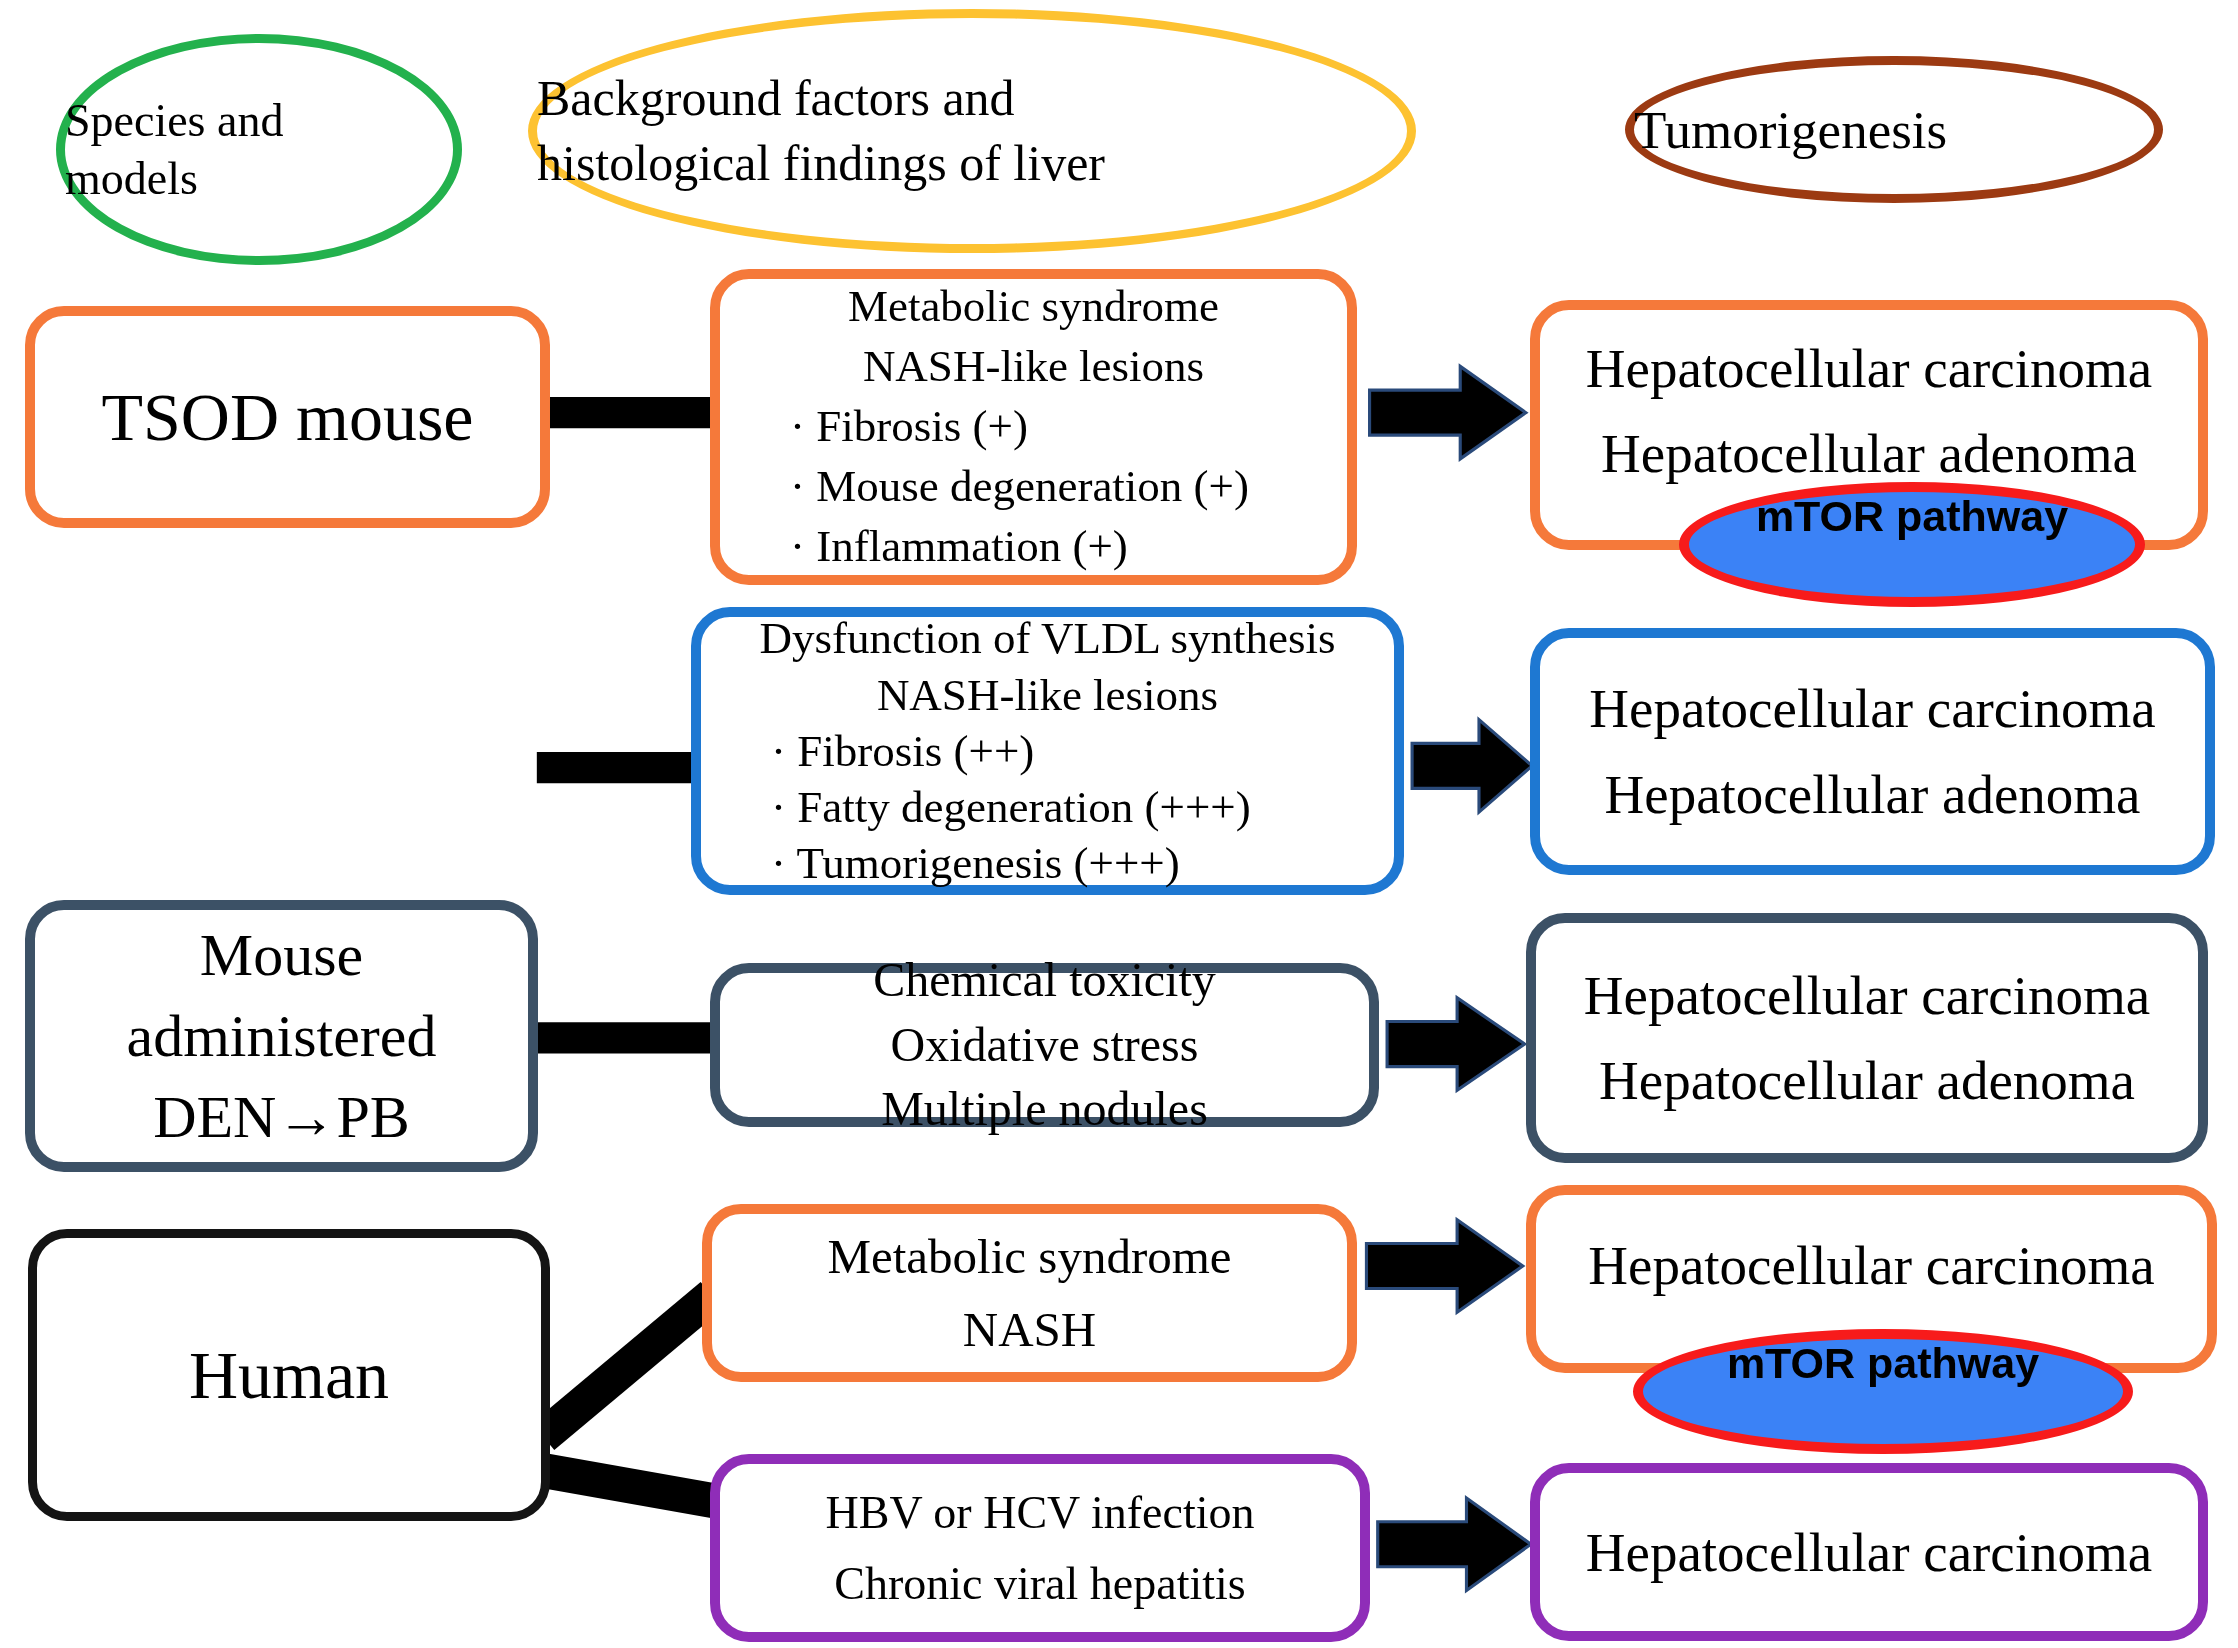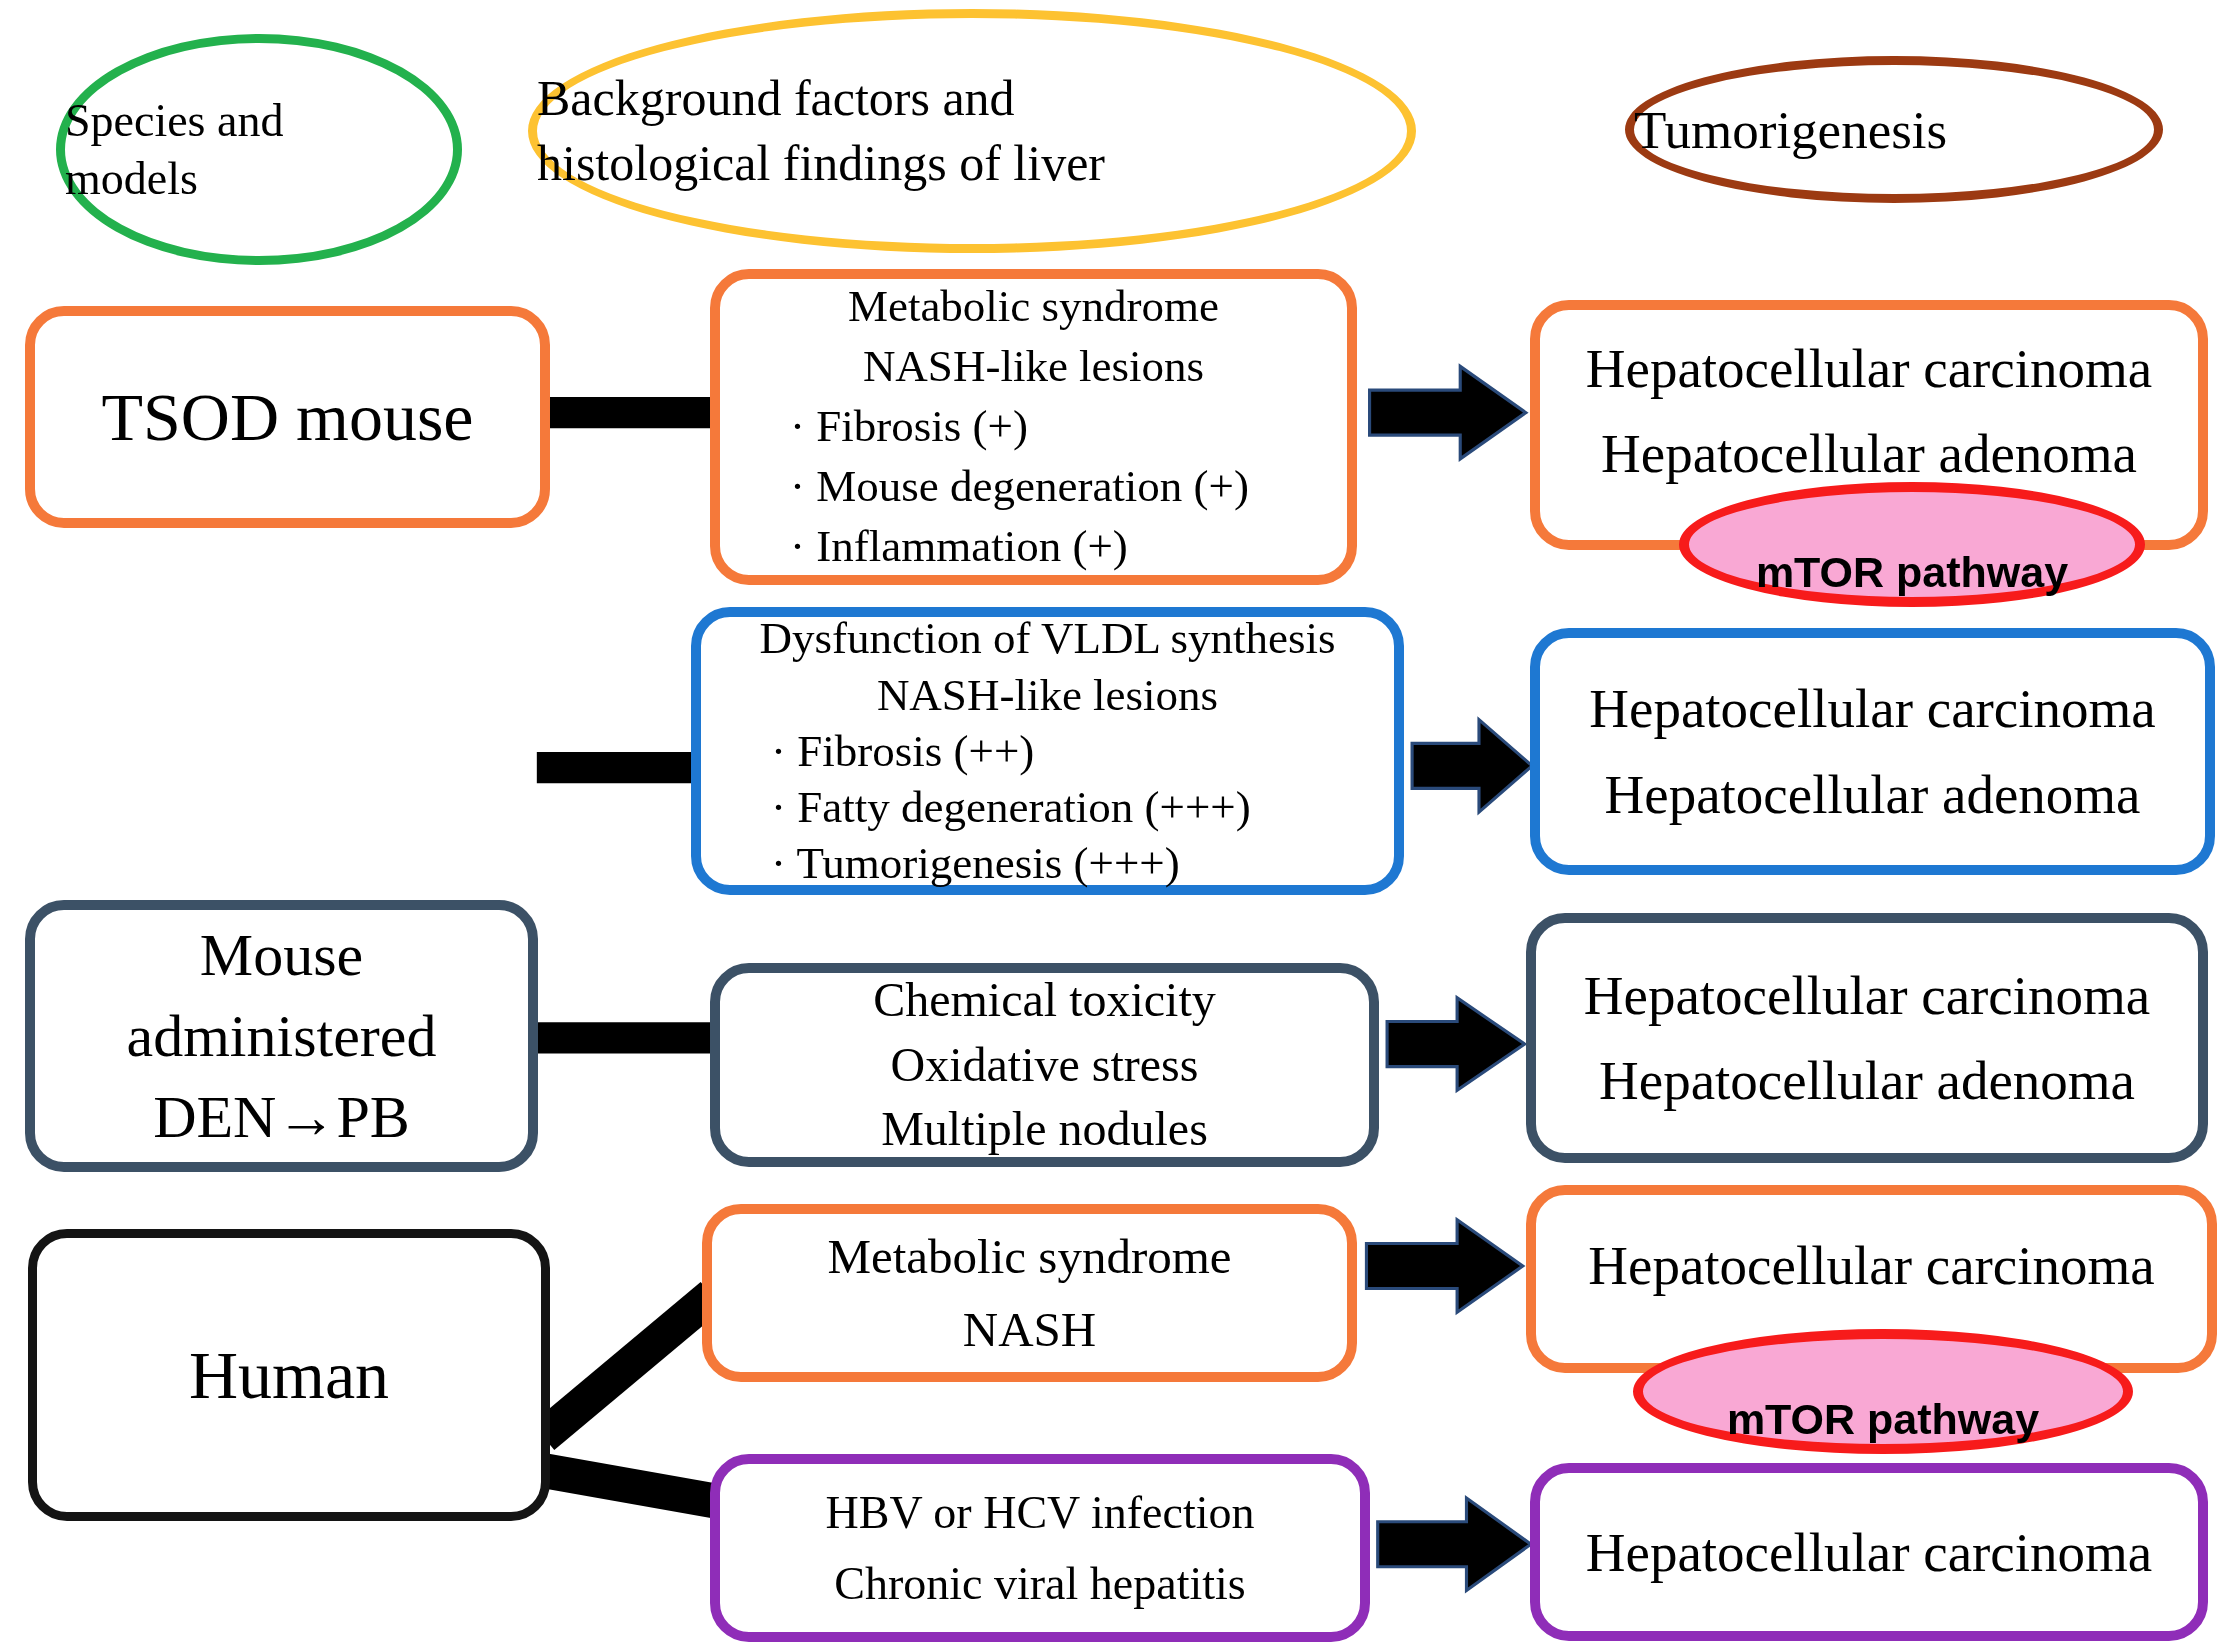"mTOR pathway" .badge { align-items: flex-end -> flex-start; background: #f9a8d4 -> #3b82f6 }
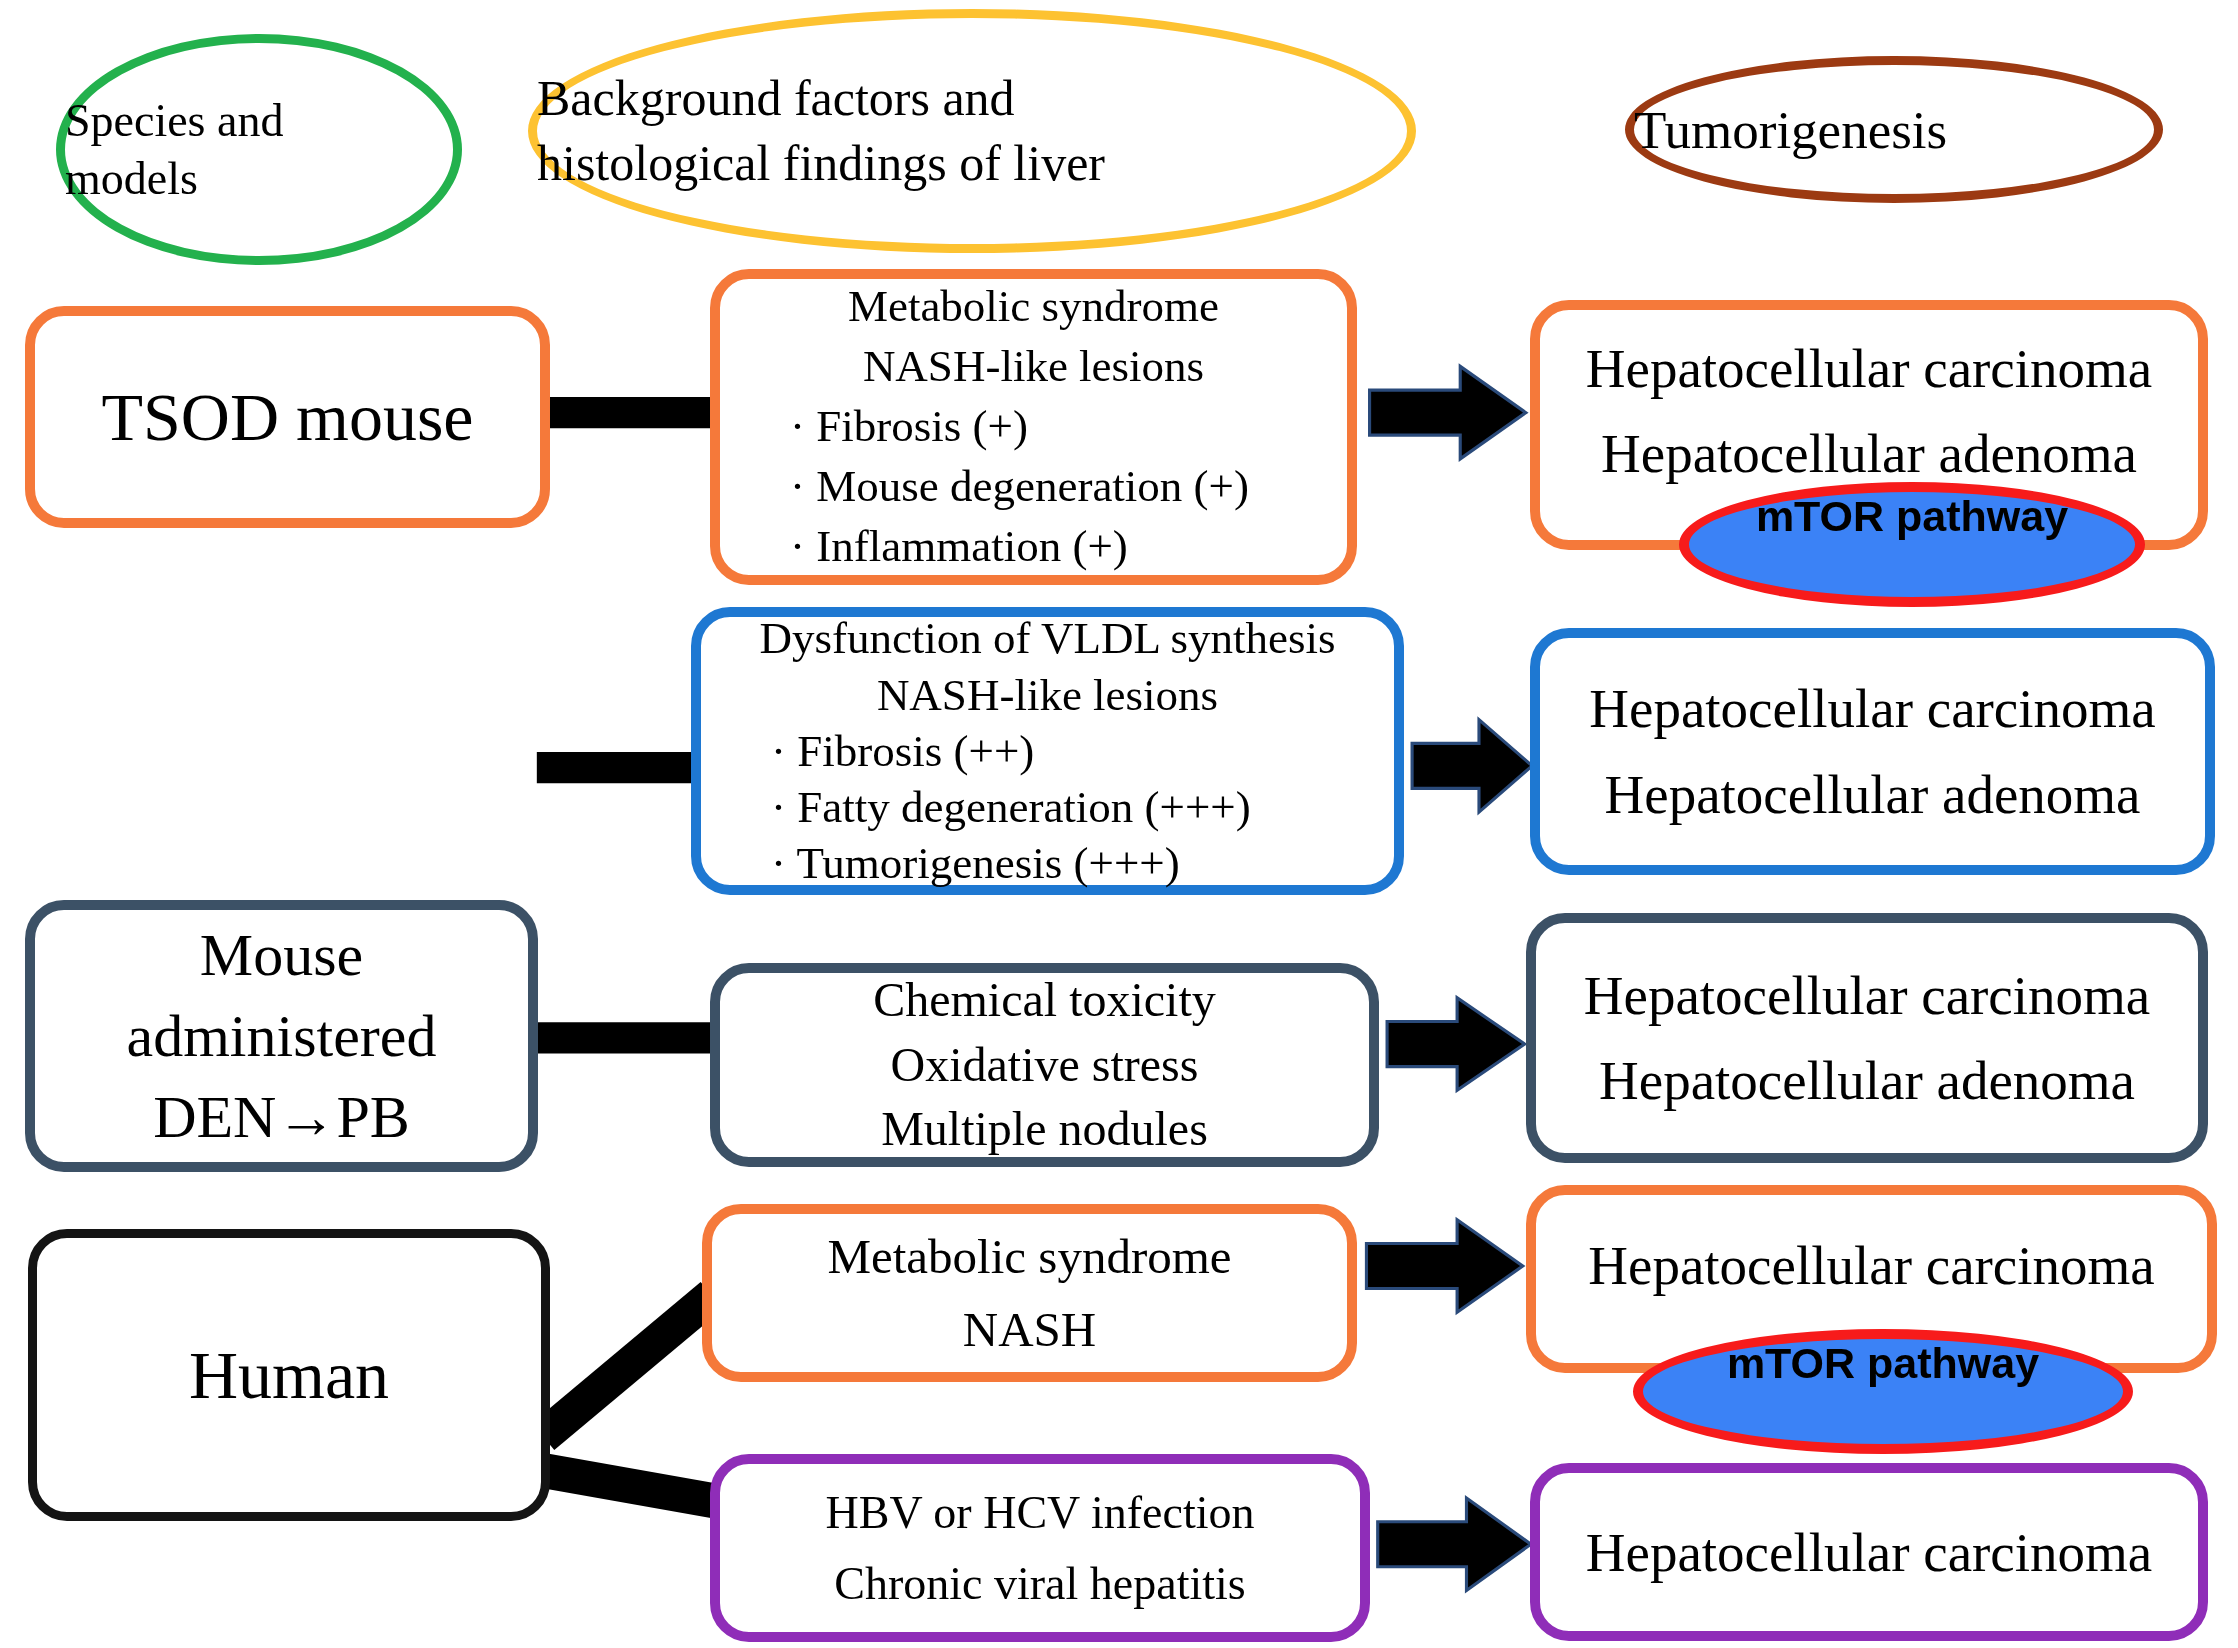"Chemical toxicity" .f-den { height: 204px -> 164px }
